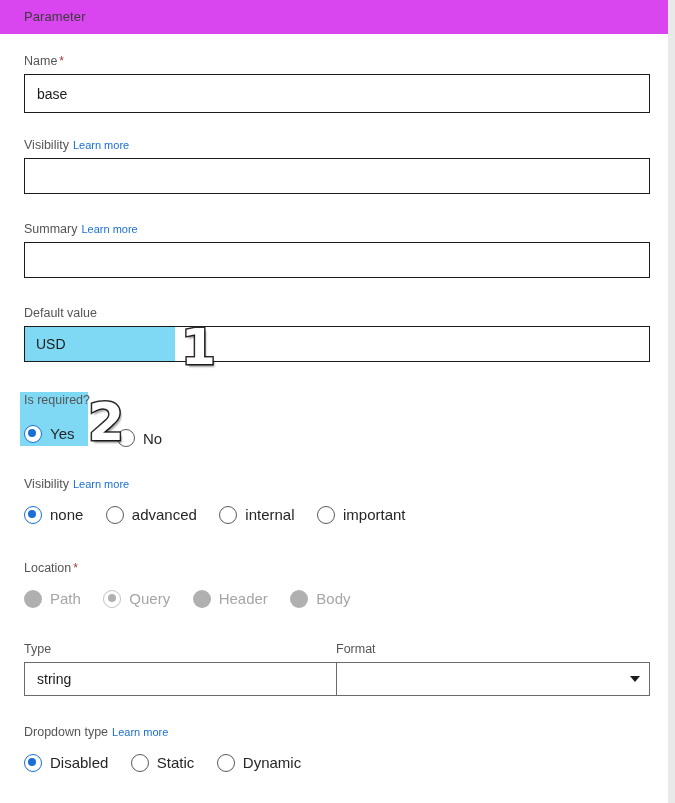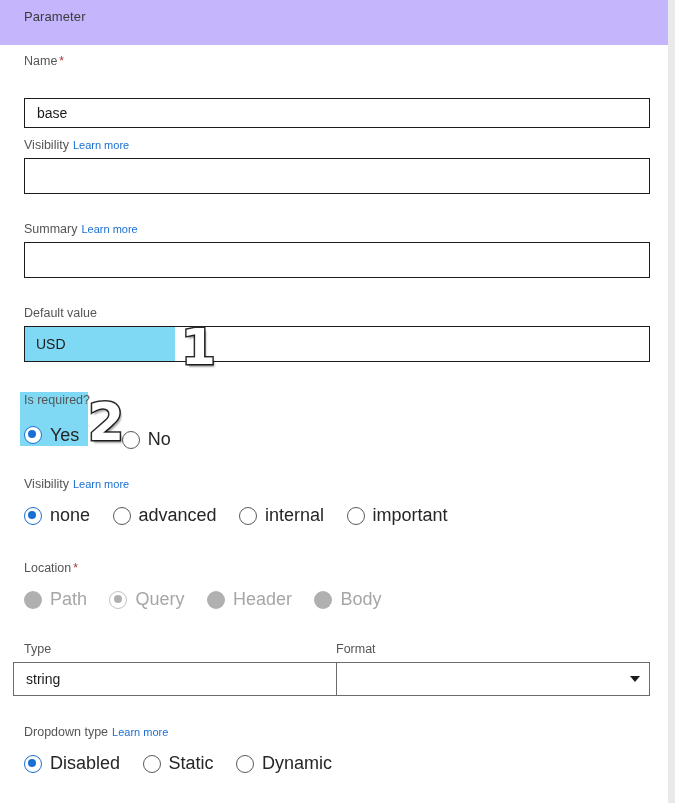"Parameter" .panel-header { background: #c4b5fd -> #d946ef; height: 45px -> 34px }
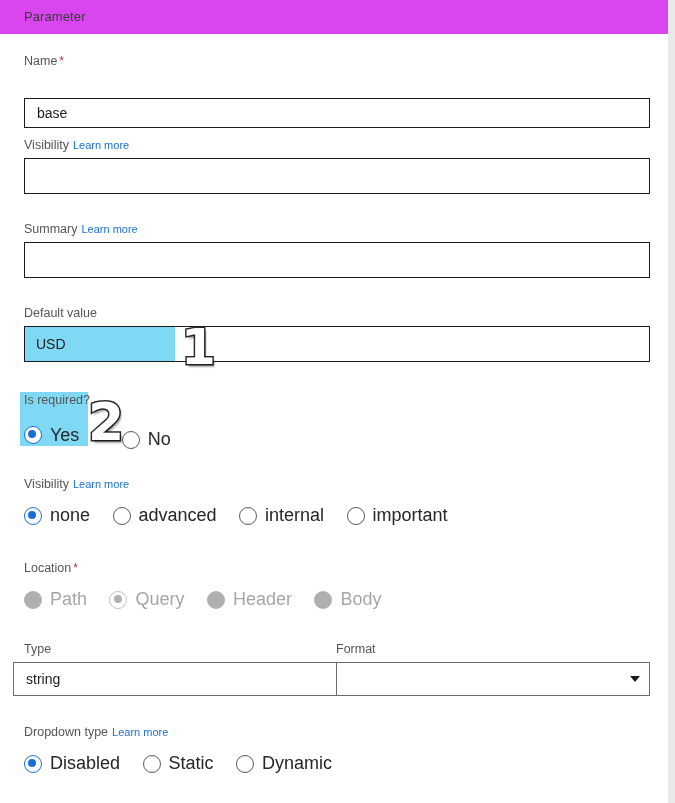"base" input.text-input { height: 30px -> 39px; margin-top: 24px -> none }
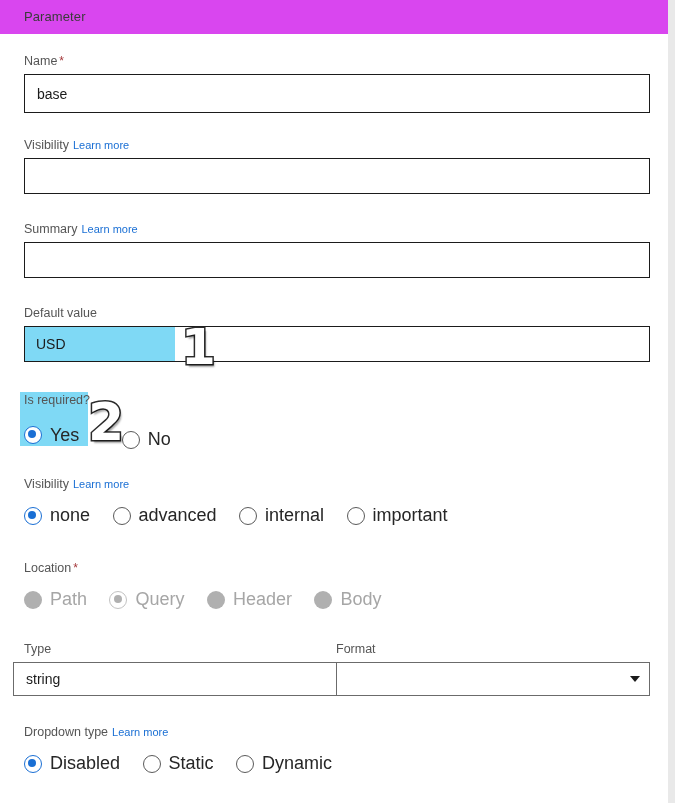"Yes" .radio-label { font-size: 18px -> 15px }
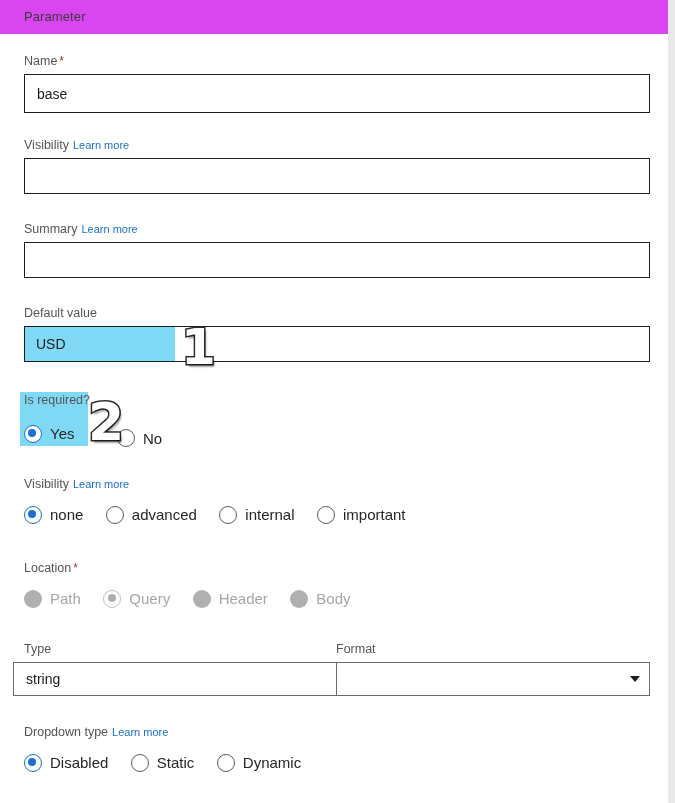"string" div.select-box { left: 13px -> 24px }
